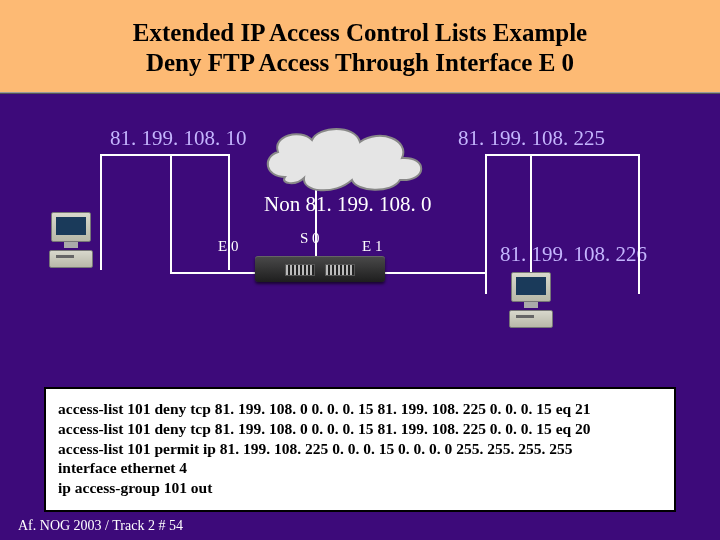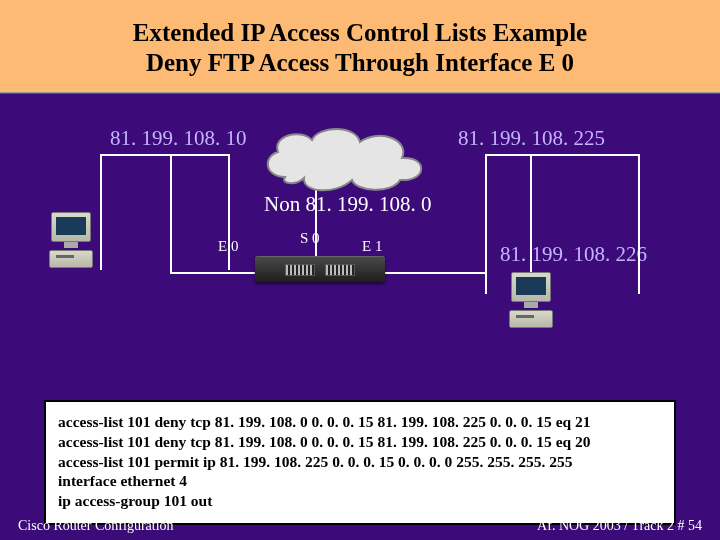"access-list 101 deny tcp 81." .codebox { top: 400px -> 387px }
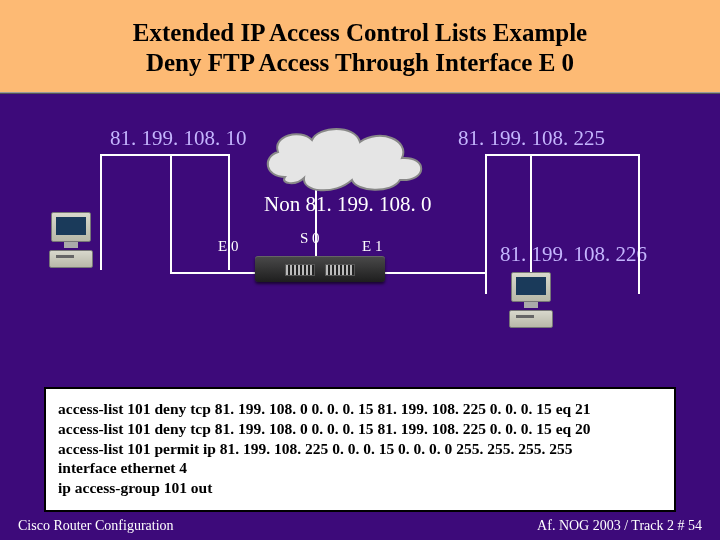"Cisco Router Configuration" span { html: <span>Cisco Router Configuration</span> -> none }
